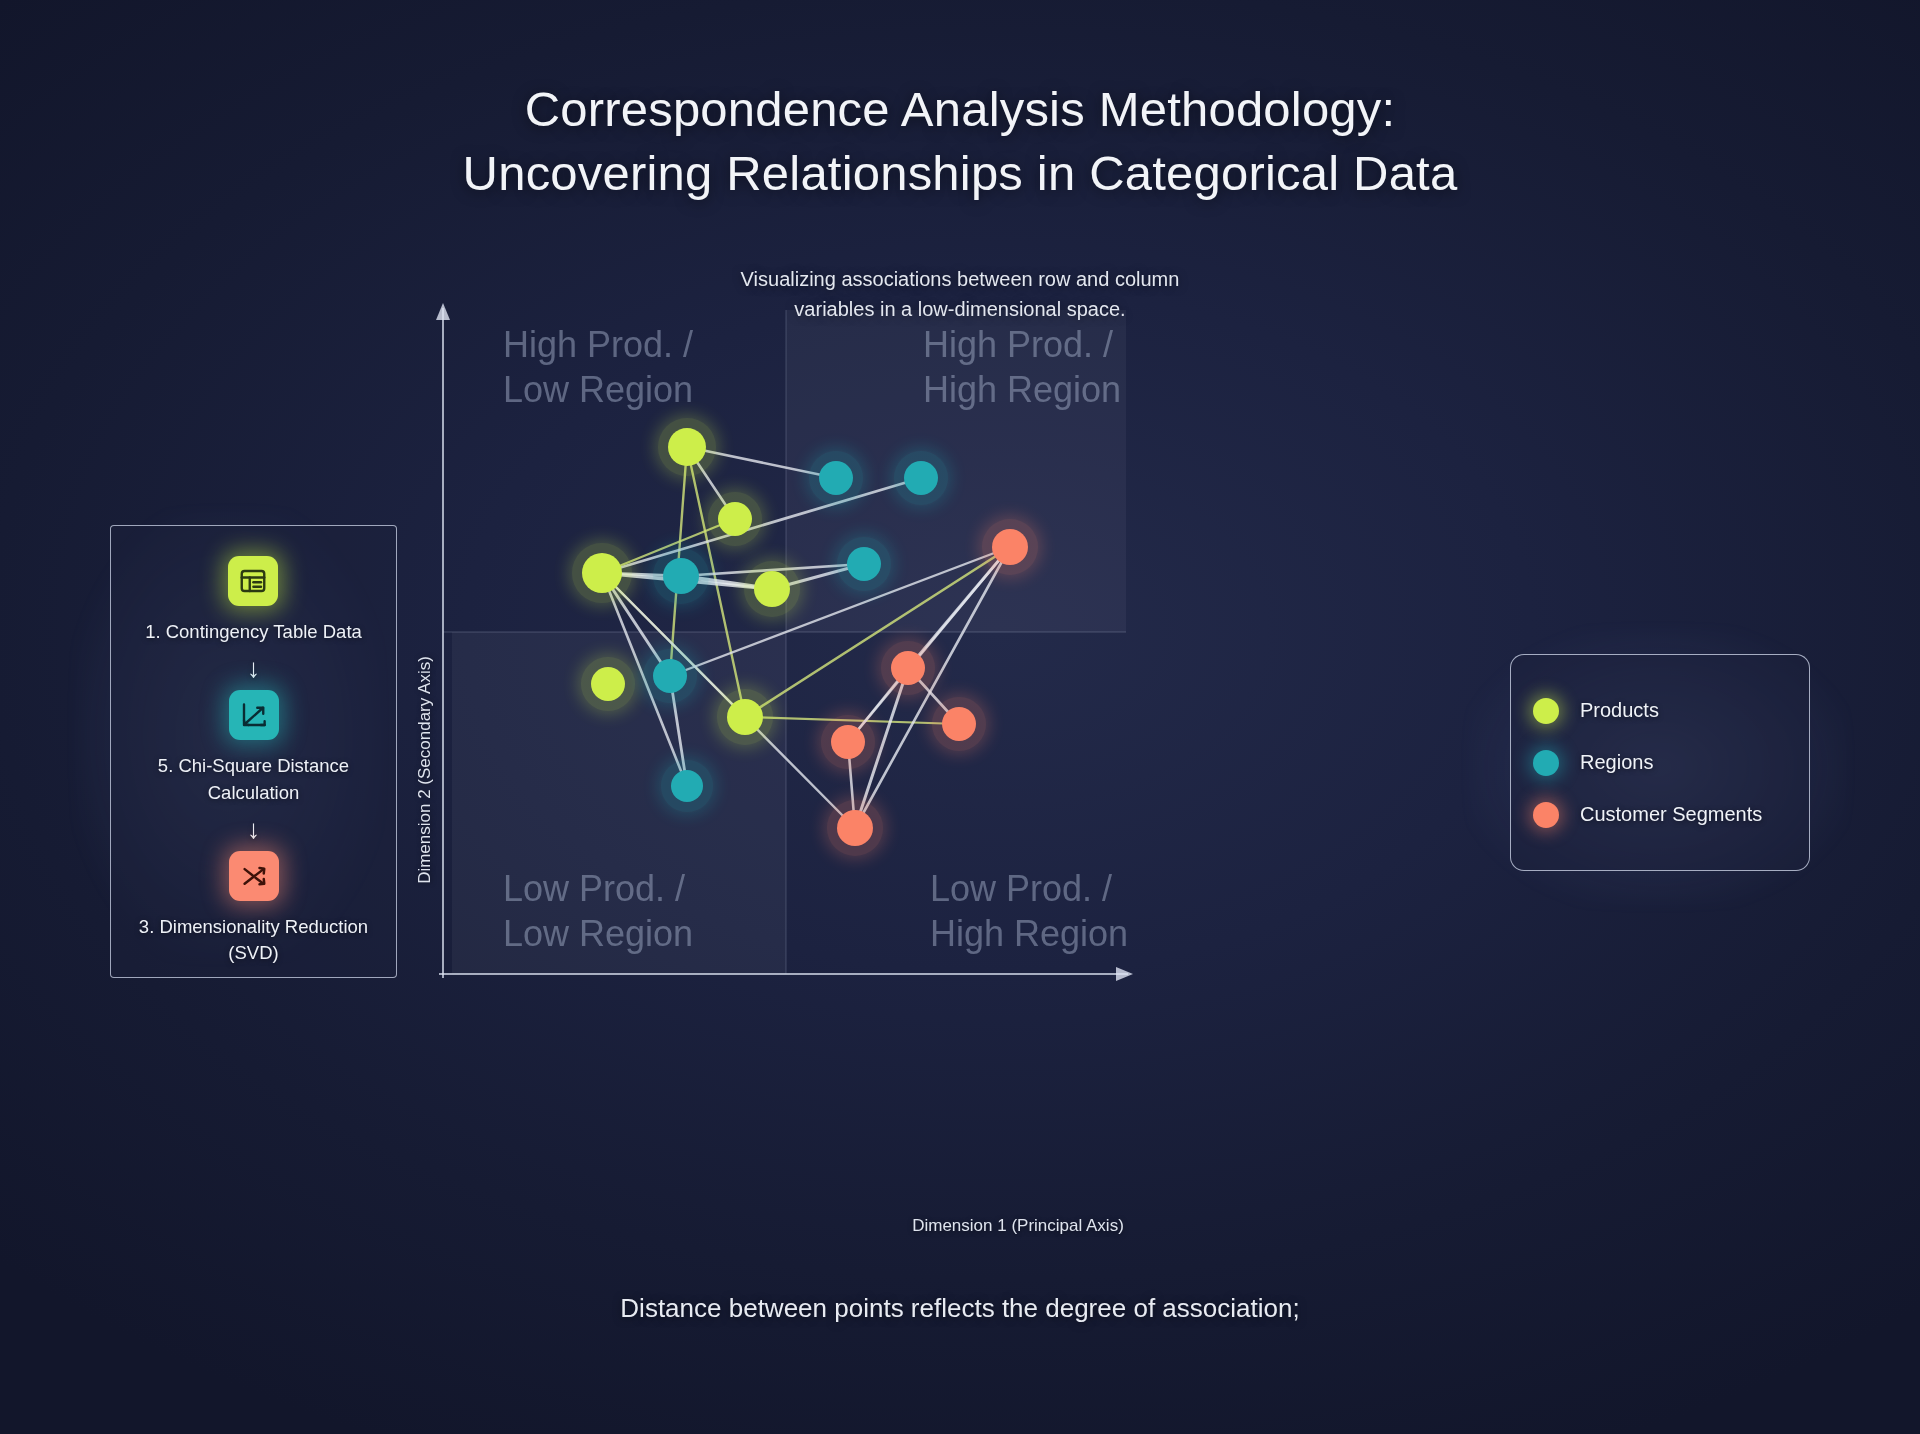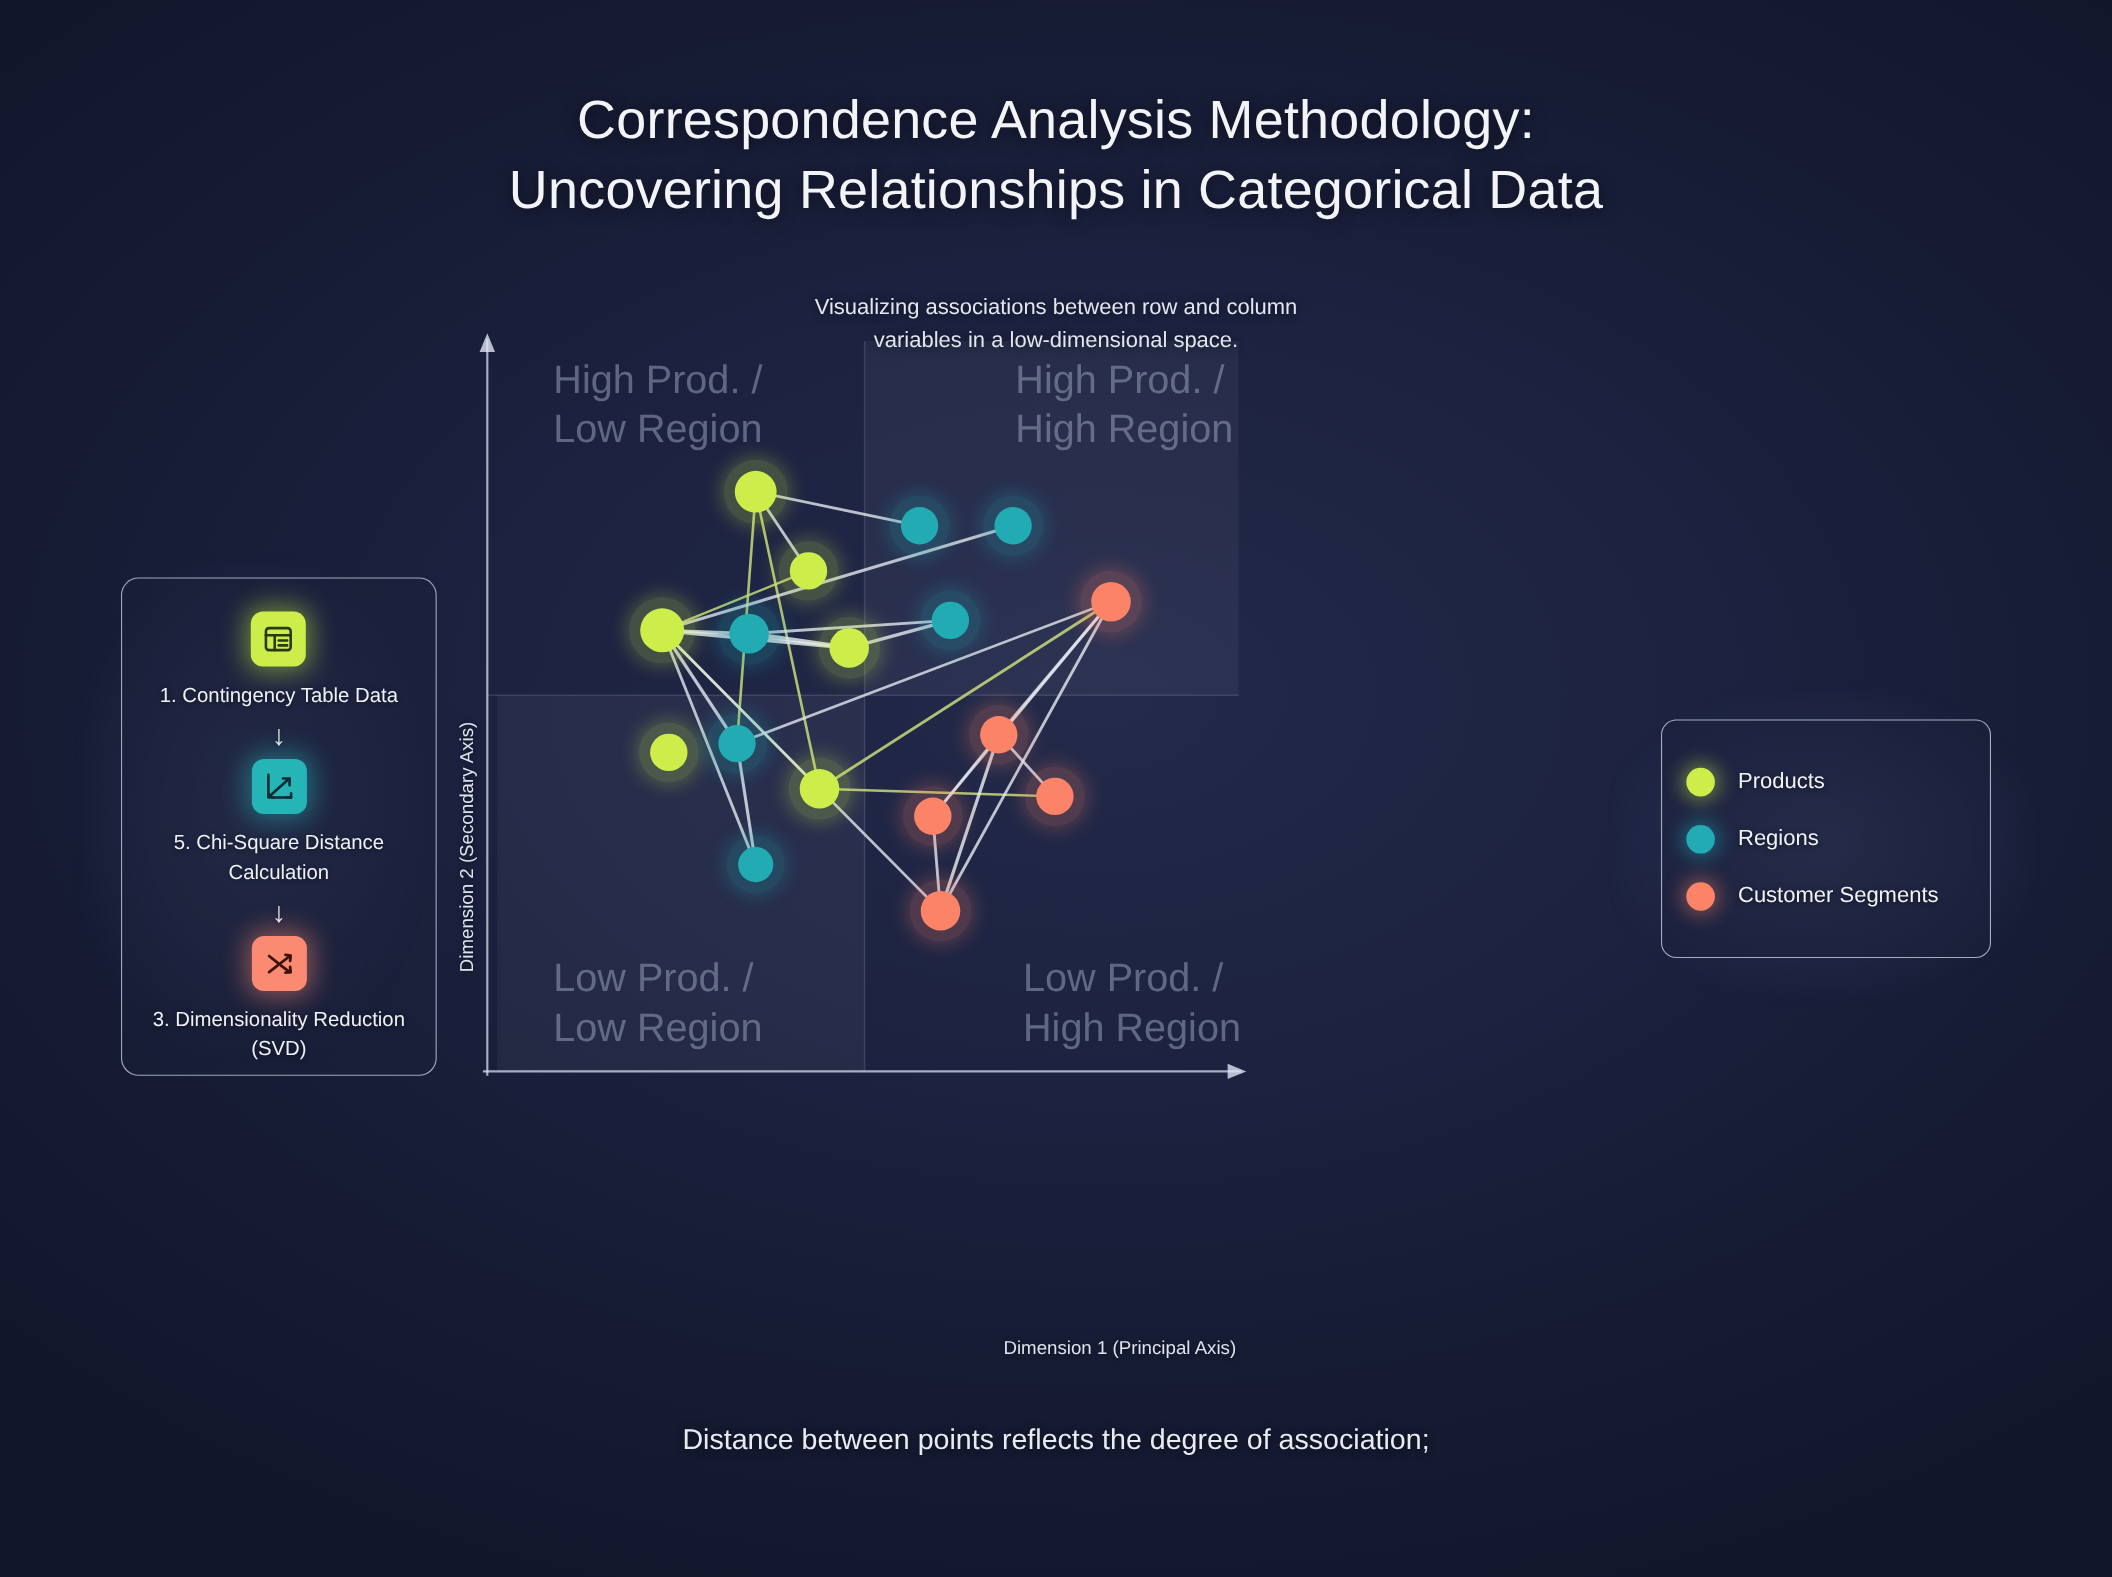"1. Contingency Table Data" .workflow { border-radius: 16px -> 4px }
